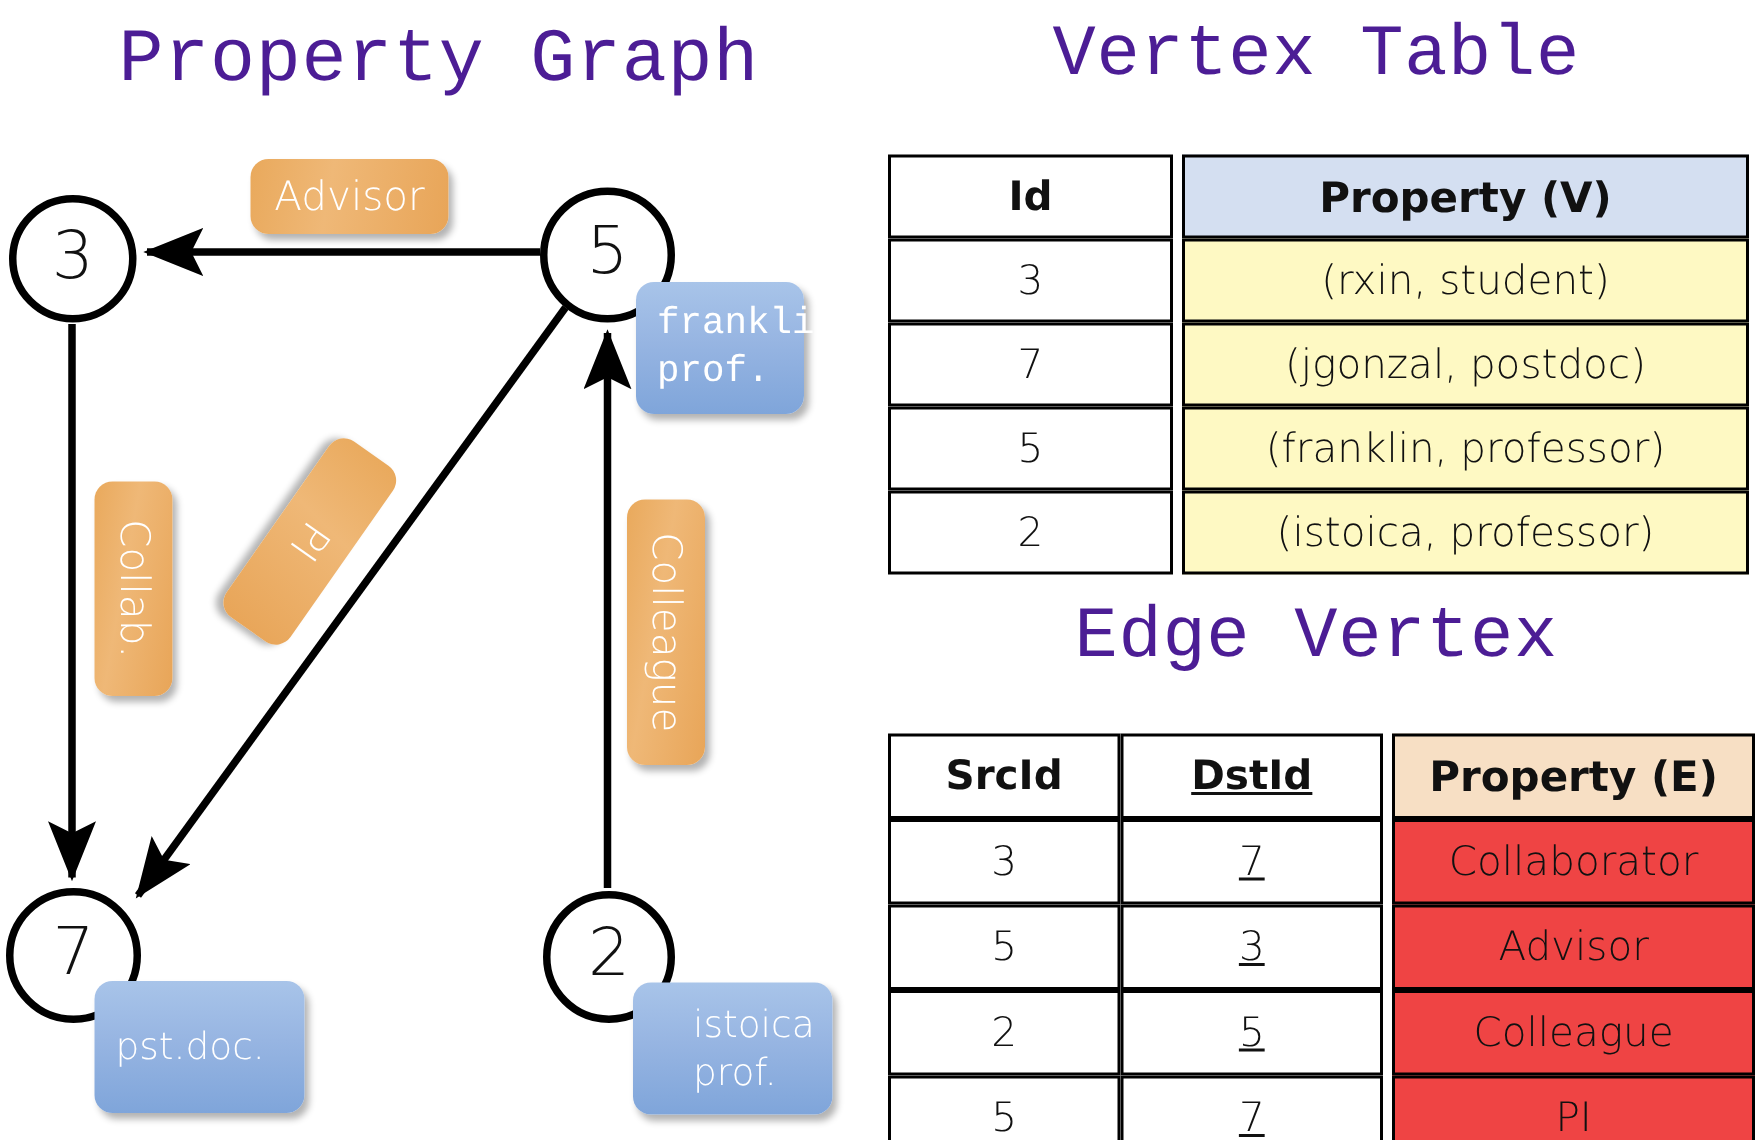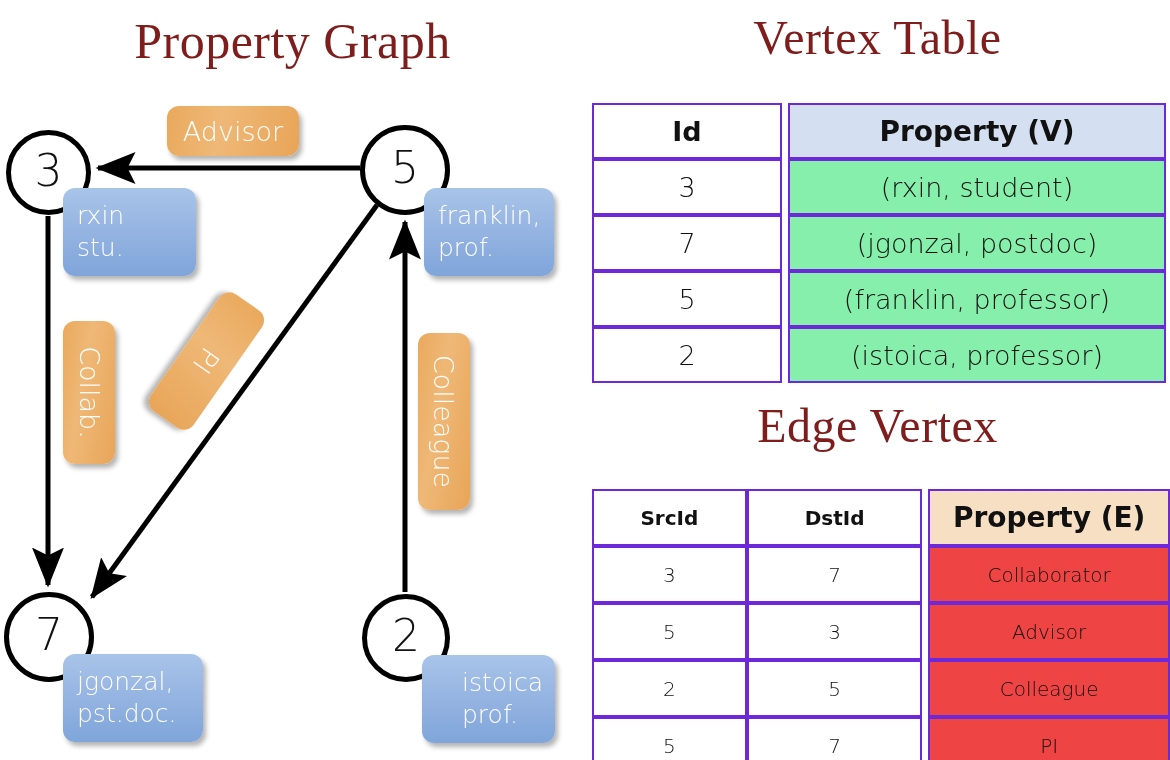"Property Graph" .title { color: #7f1d1d -> #4c1d95; font-family: Liberation Serif, serif -> Liberation Mono, monospace }
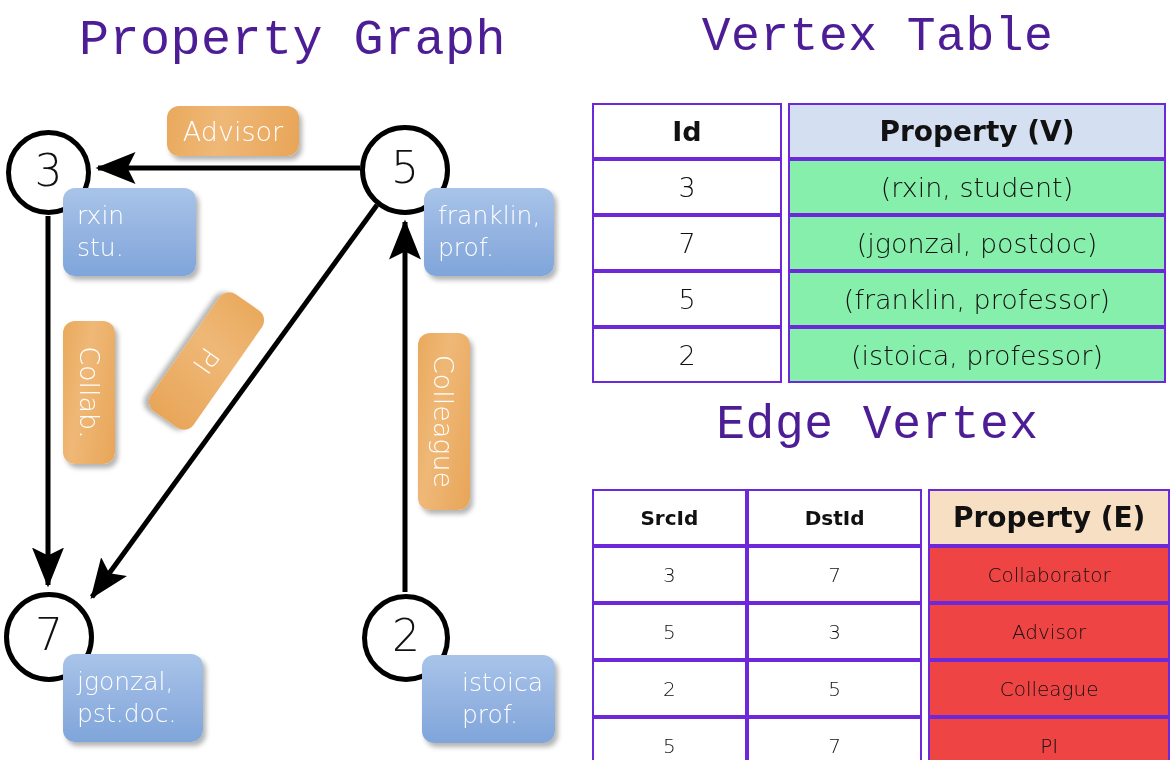"Id" .tbl td, .tbl th { border: 2px solid #6d28d9 -> 2px solid #000000 }
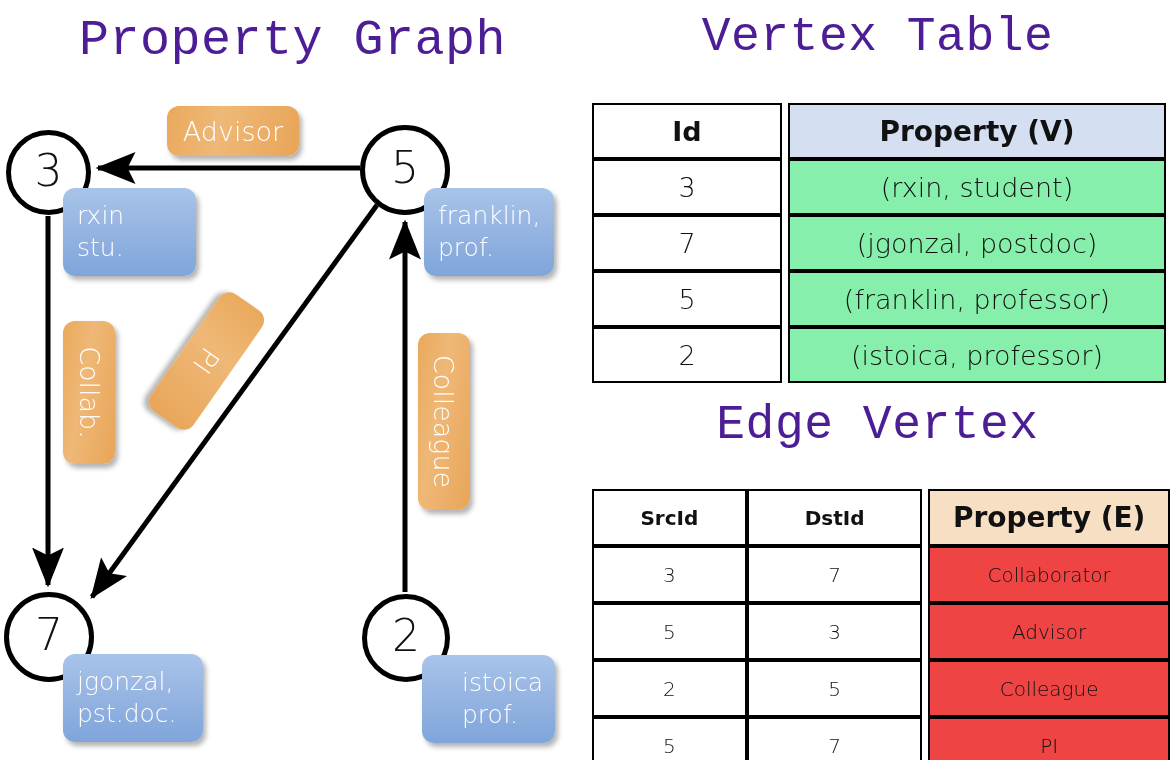"(rxin, student)" #vertex-table .c-prop { background: #86efac -> #fef9c3 }
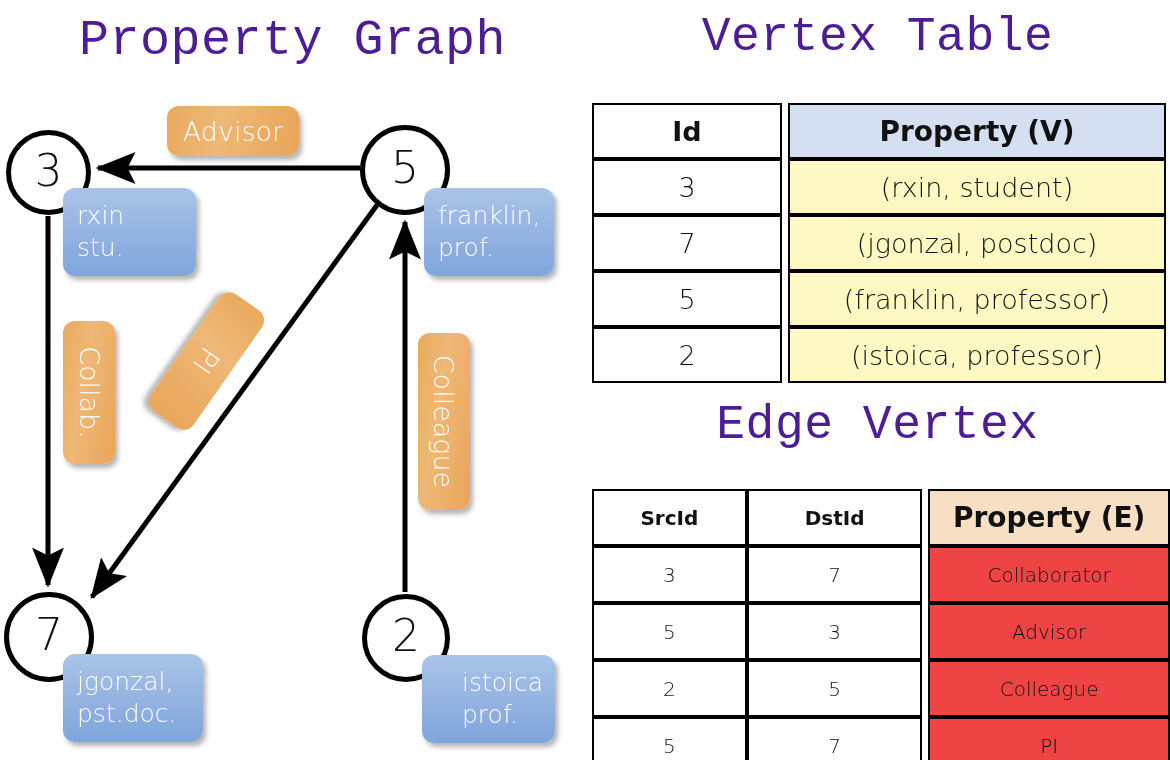"rxin" div.prop-box { html: <div> <span>rxin</span> <span>stu.</span> </div> -> none }
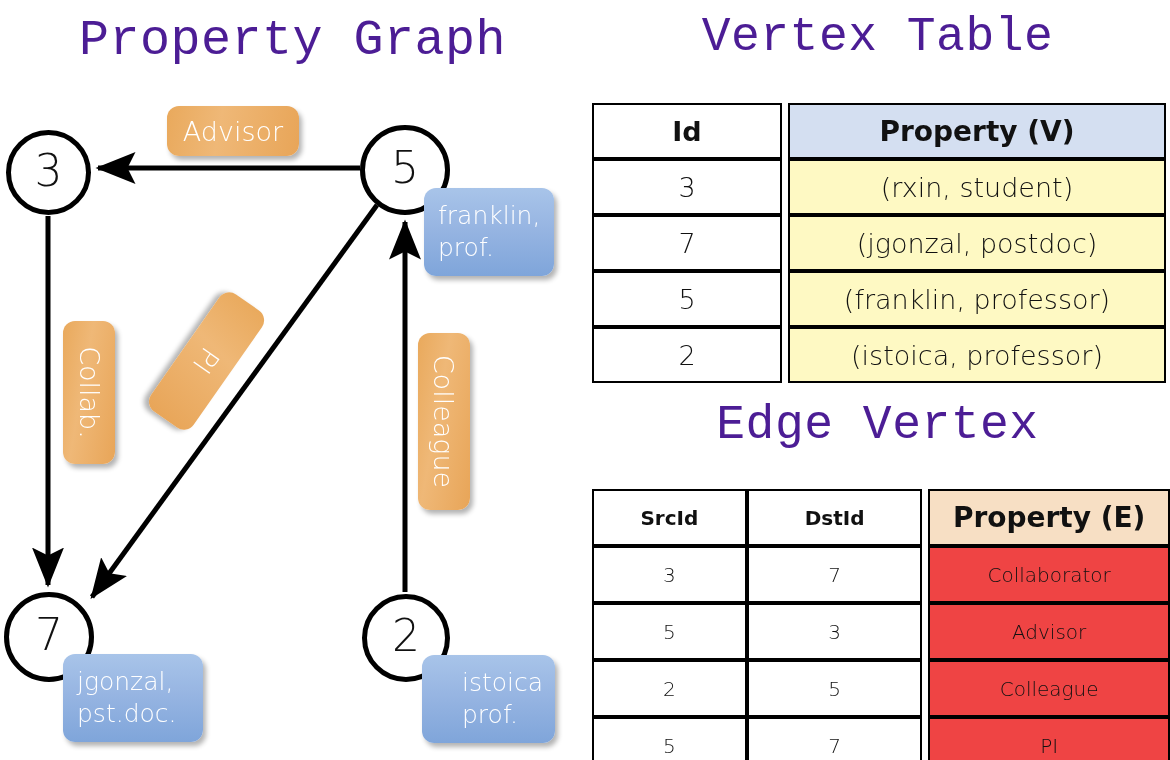"franklin," div.prop-box { font-family: none -> Liberation Mono, monospace; width: 130px -> 112px }
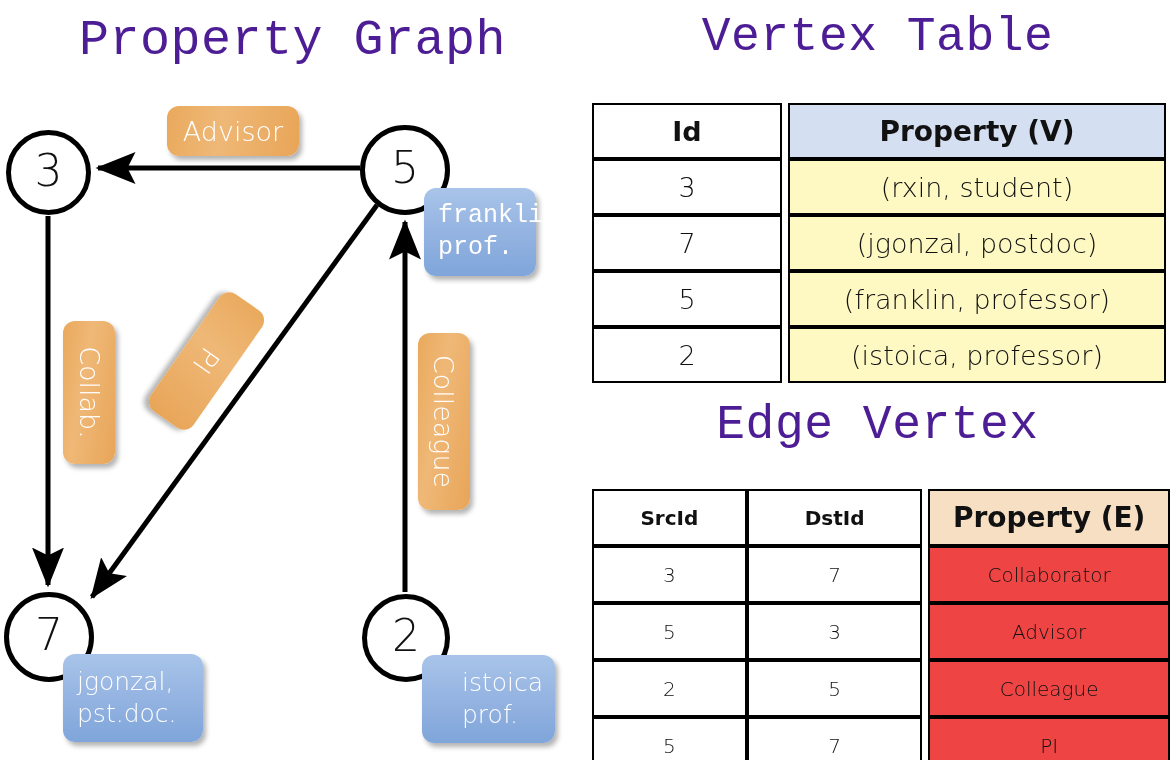"SrcId" #edge-table th, #edge-table td { font-size: 20px -> 27px }
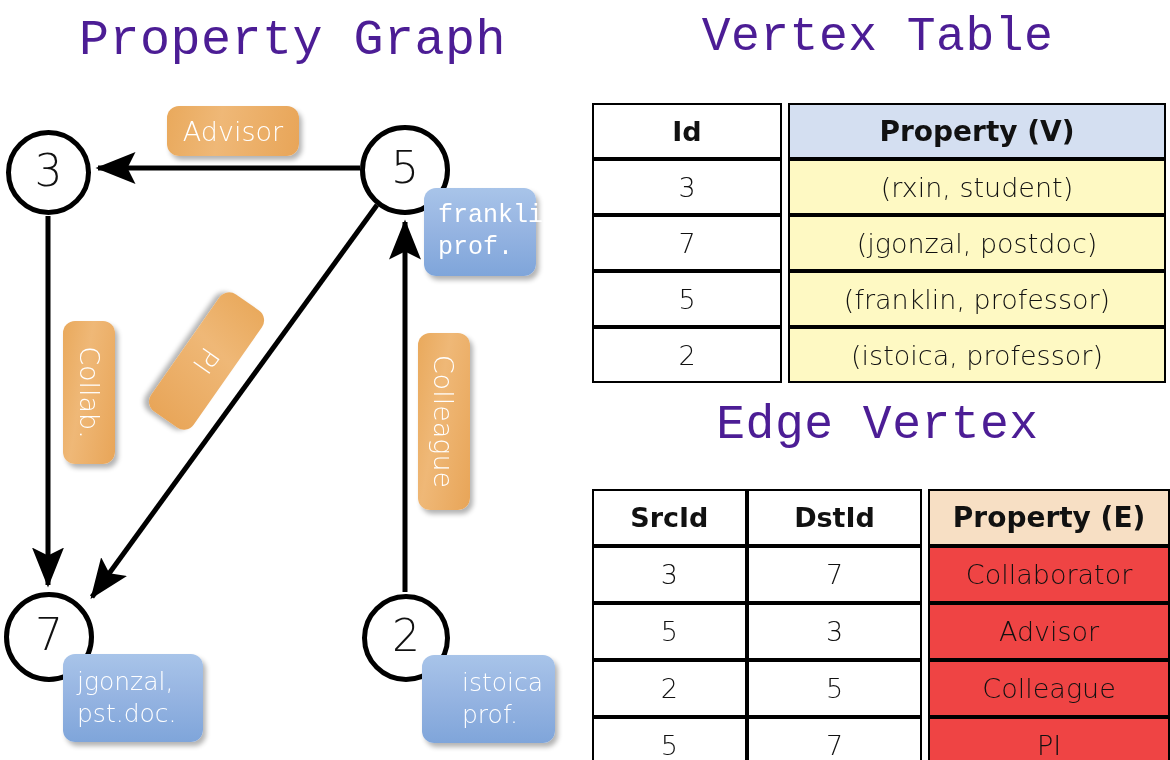"DstId" #edge-table .c-dst { text-decoration: none -> underline }
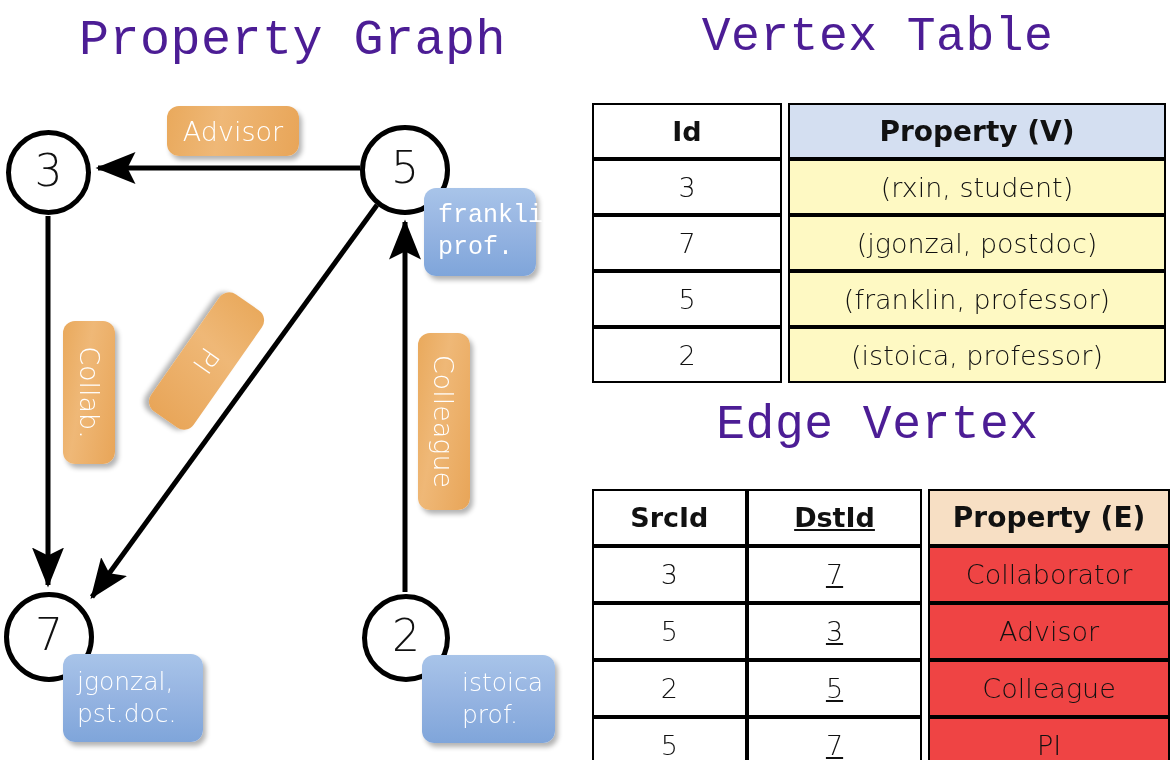"jgonzal," span { html: <span>jgonzal,</span> -> none }
